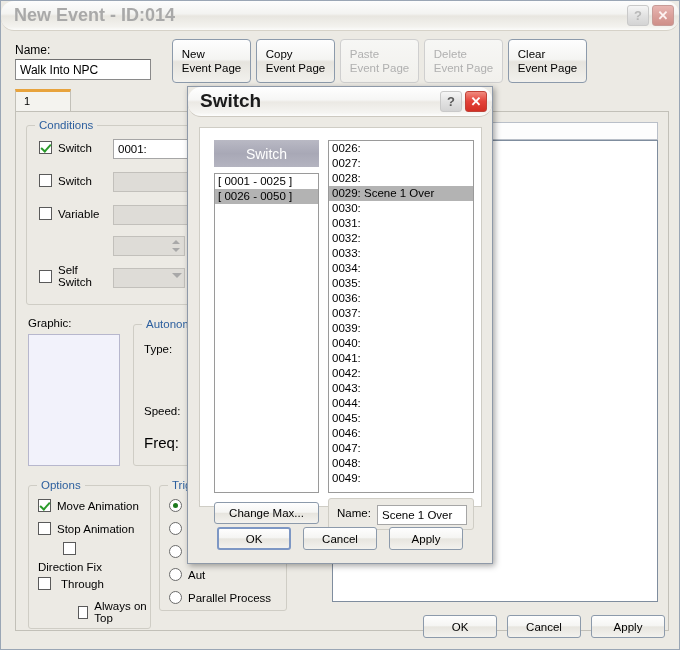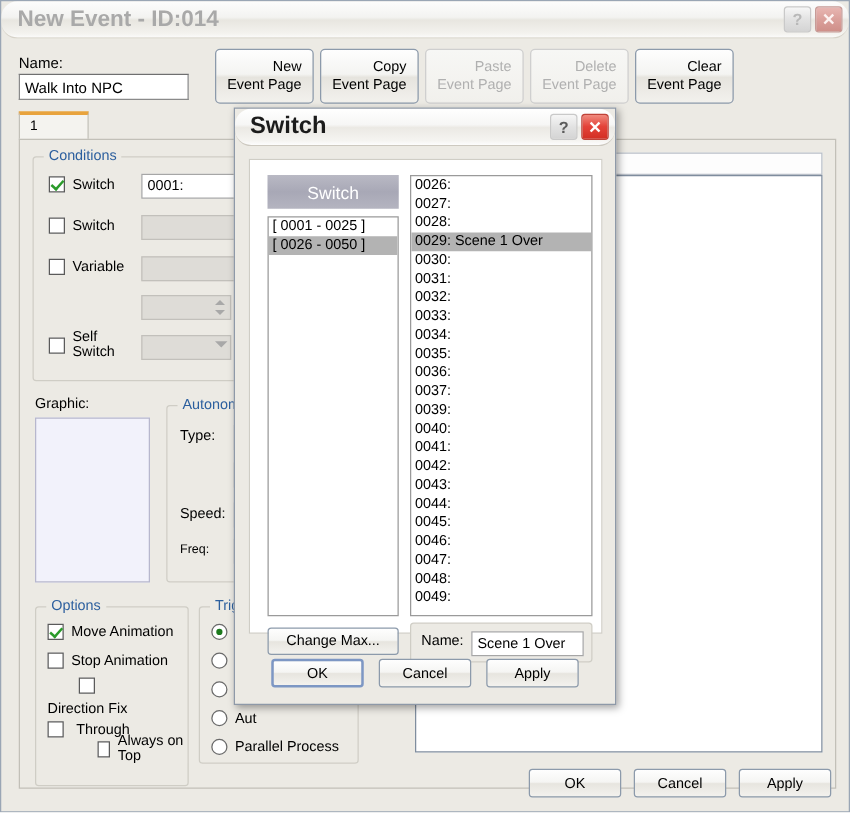"New" .pbtn { text-align: right -> left }
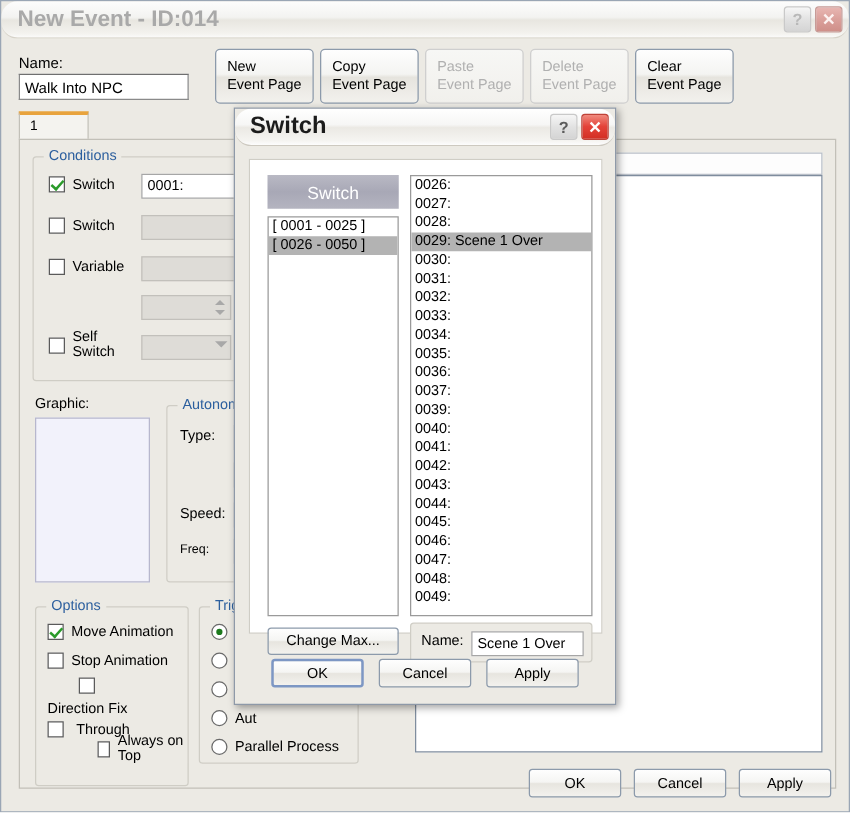"Freq:" div { font-size: 10px -> 15px }
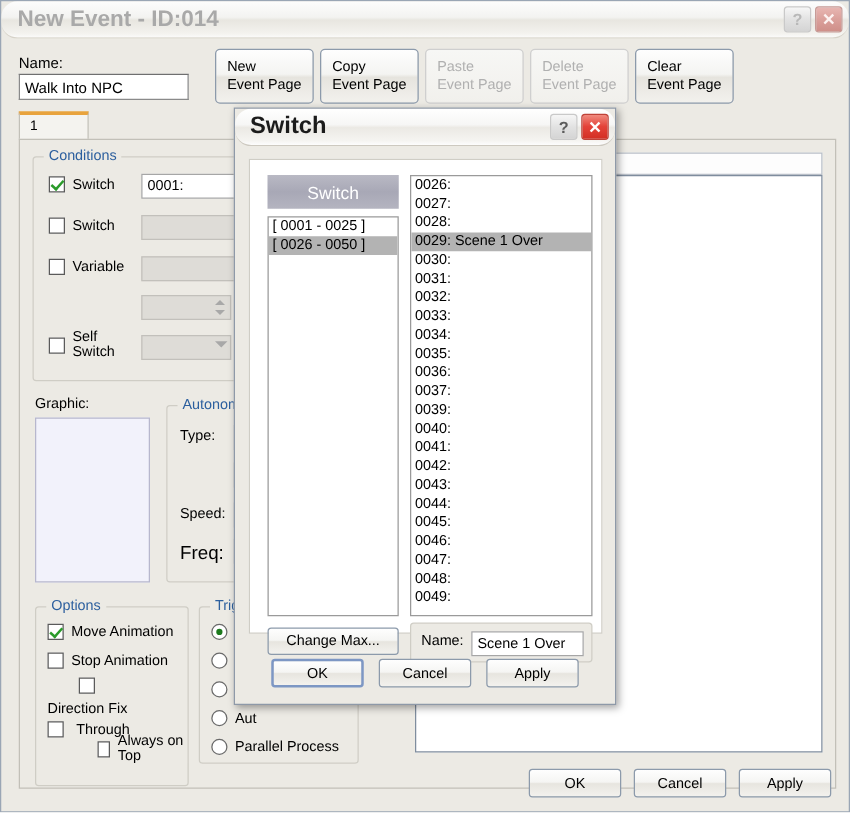"Always on Top" div.row { top: 101px -> 114px }
